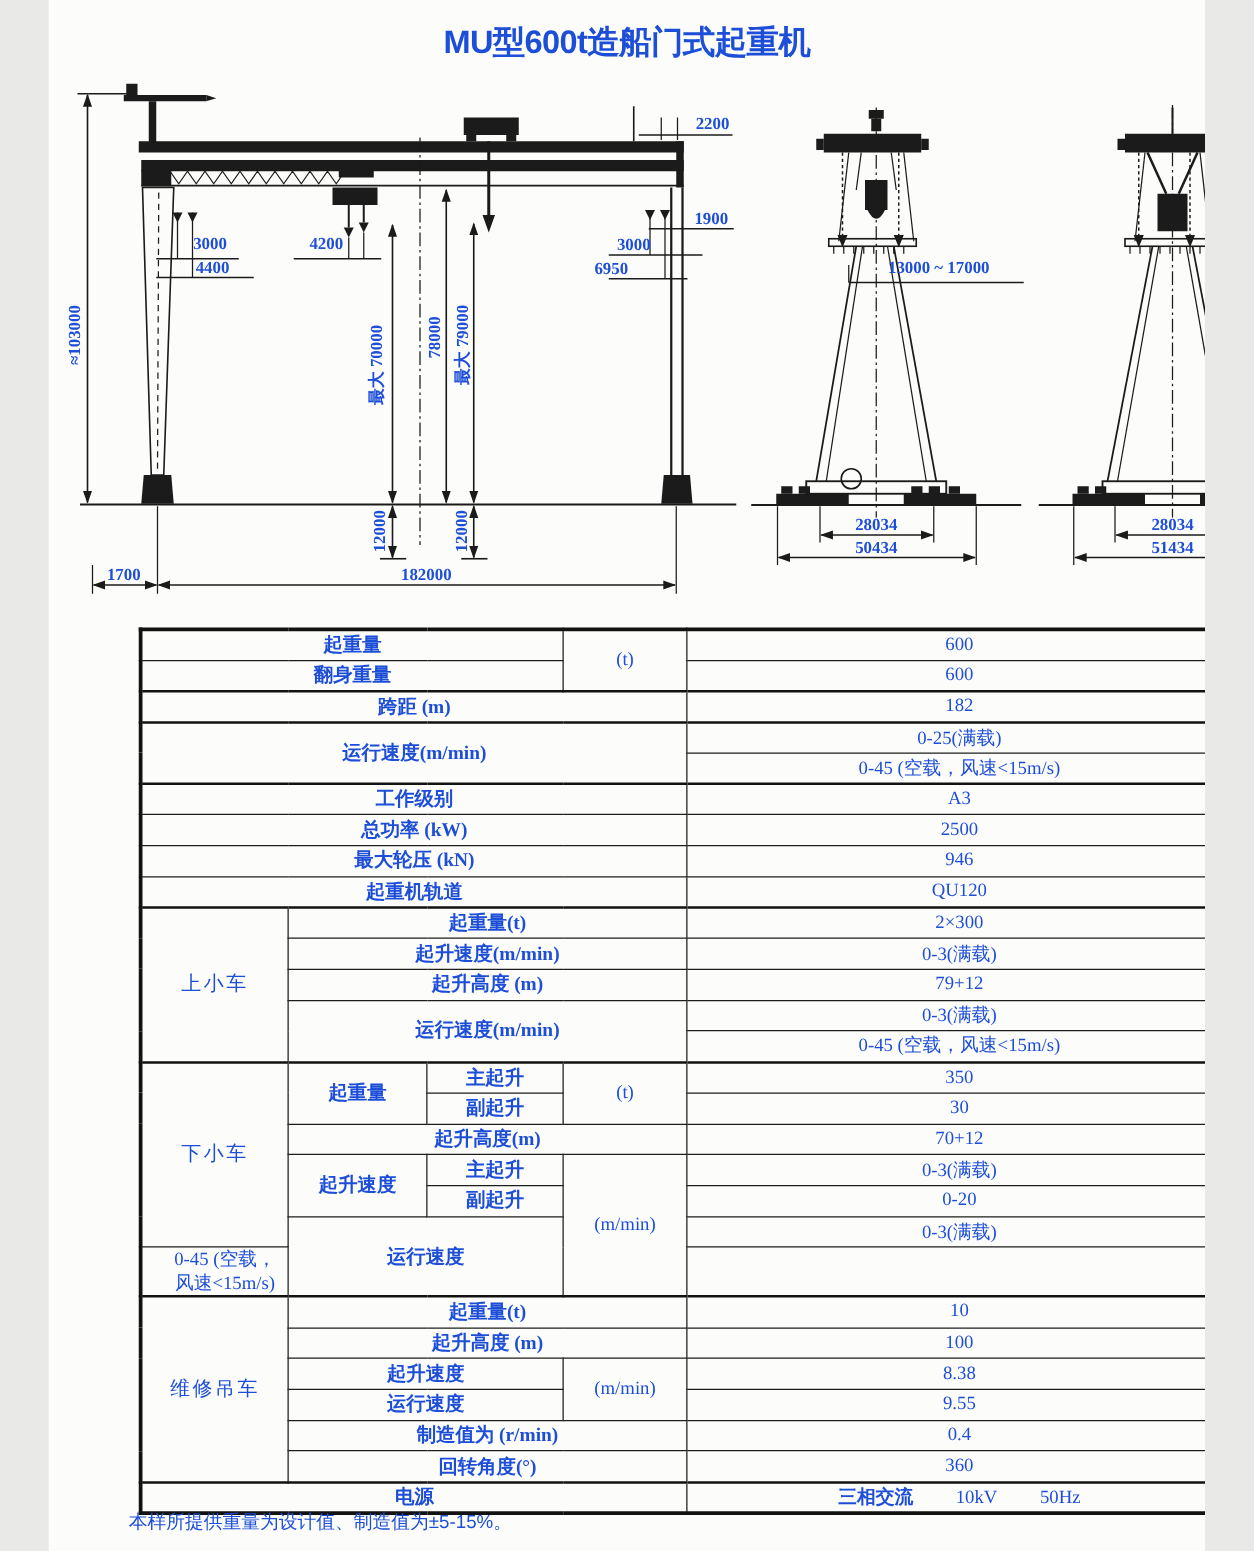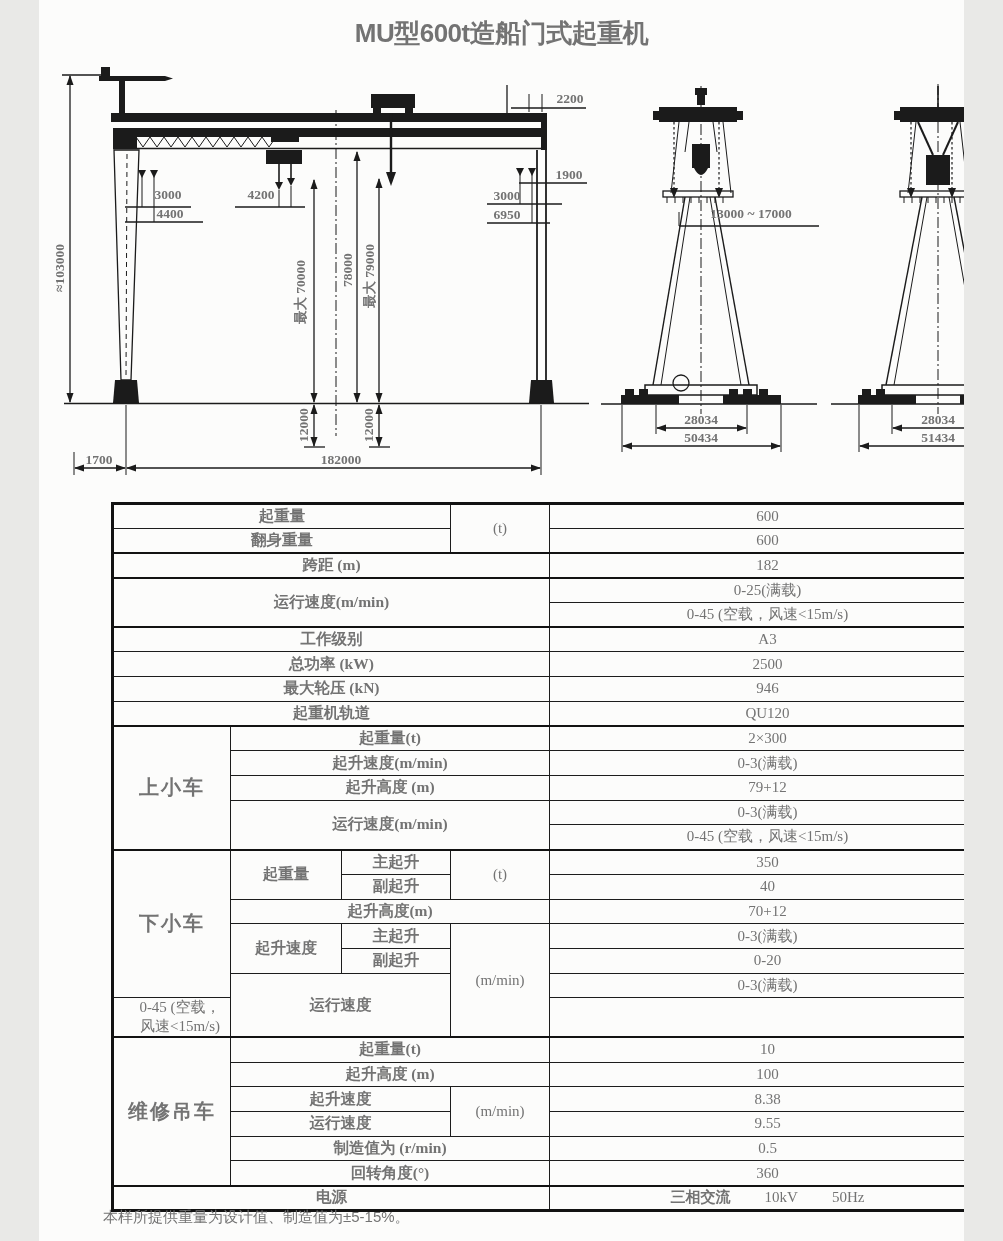"MU型600t造船门式起重机" .page { color: #737373 -> #1d4ed8 }
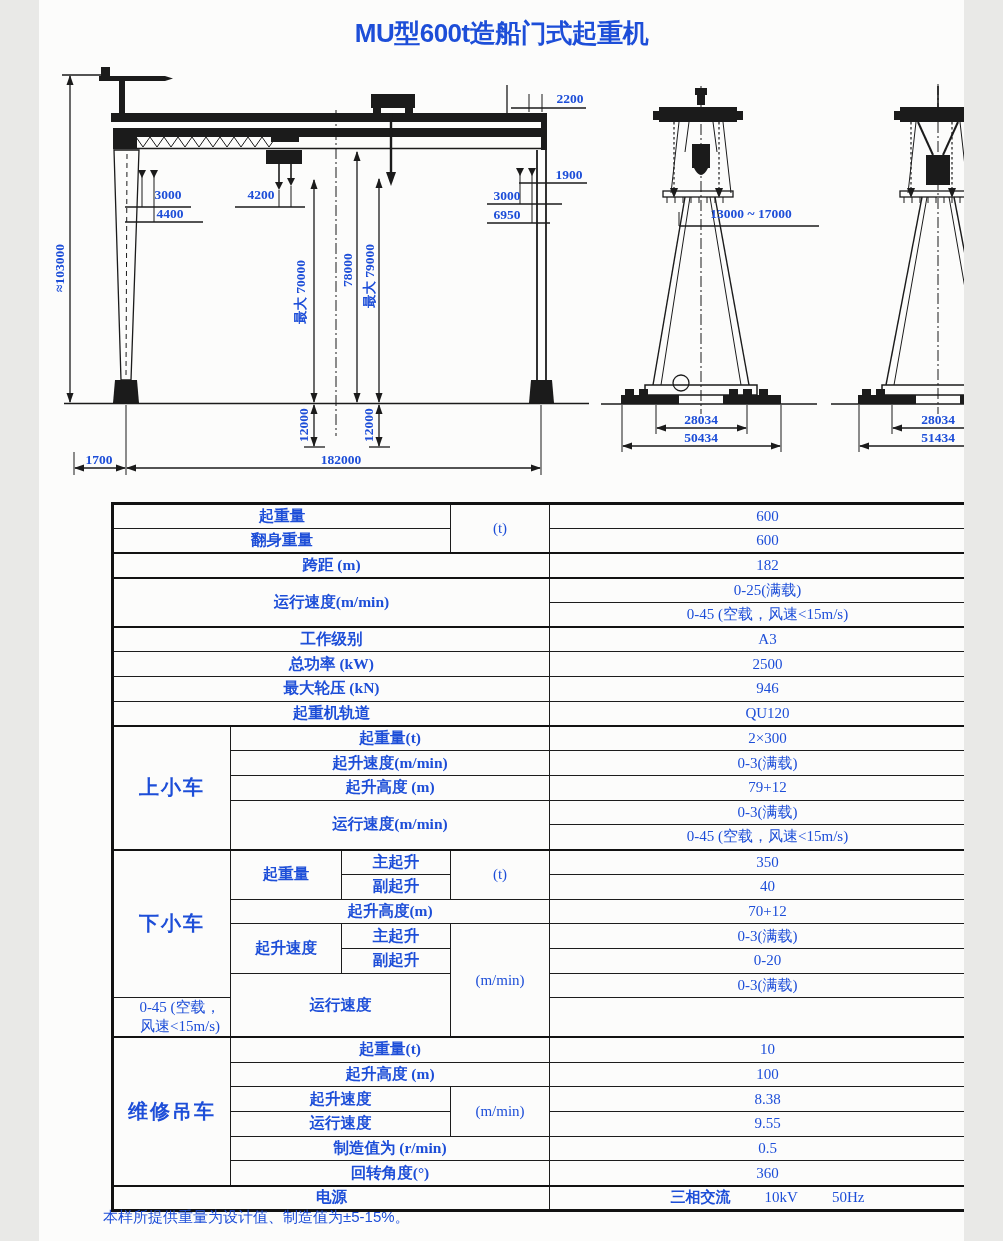"6950" div.dimlab { left: 458px -> 440px }
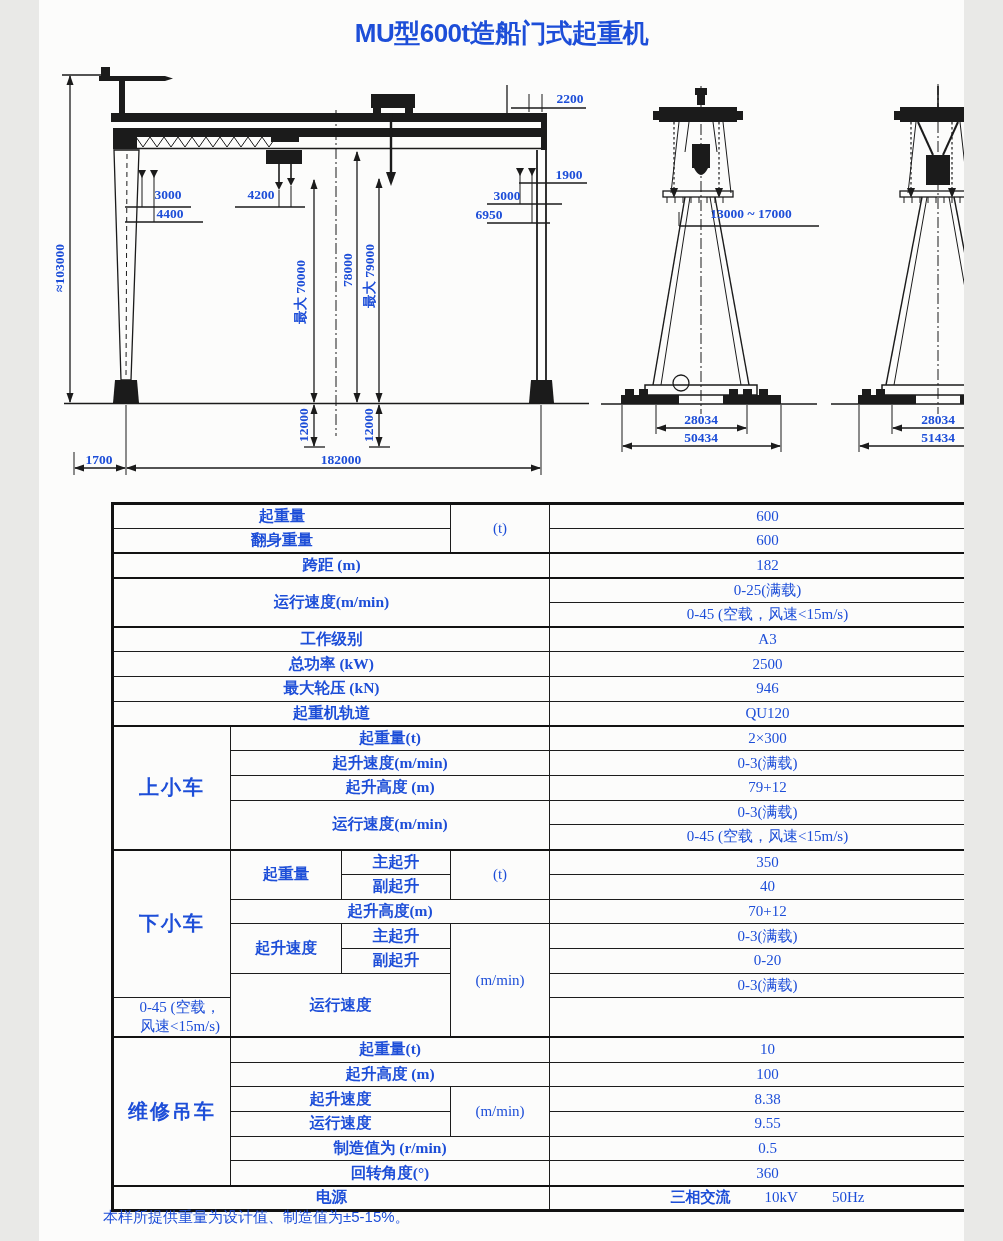"上小车" .grp { font-size: 20px -> 16px; font-weight: bold -> normal }
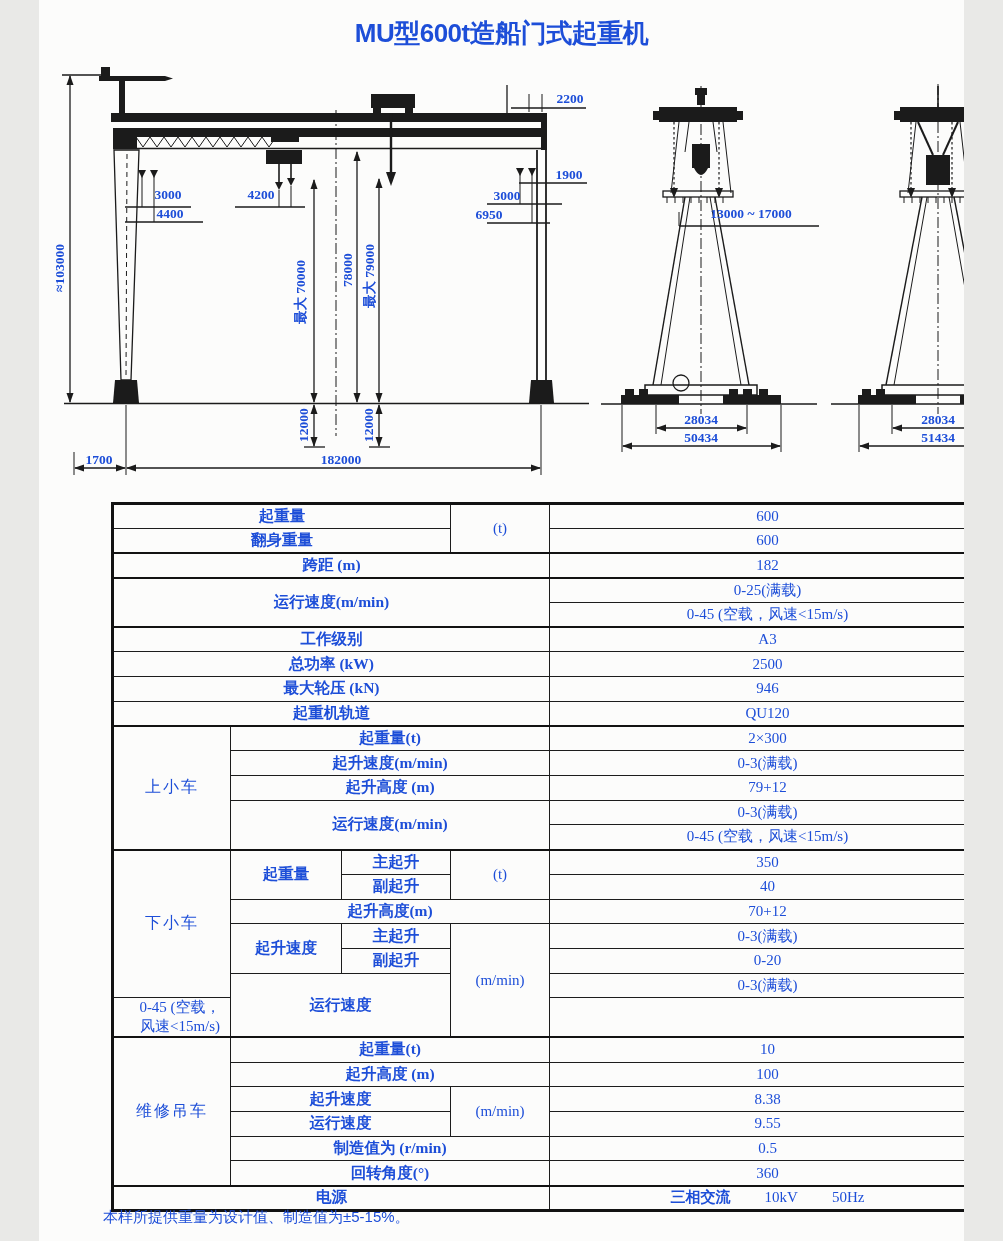"40" td.val { text: 40 -> 30 }
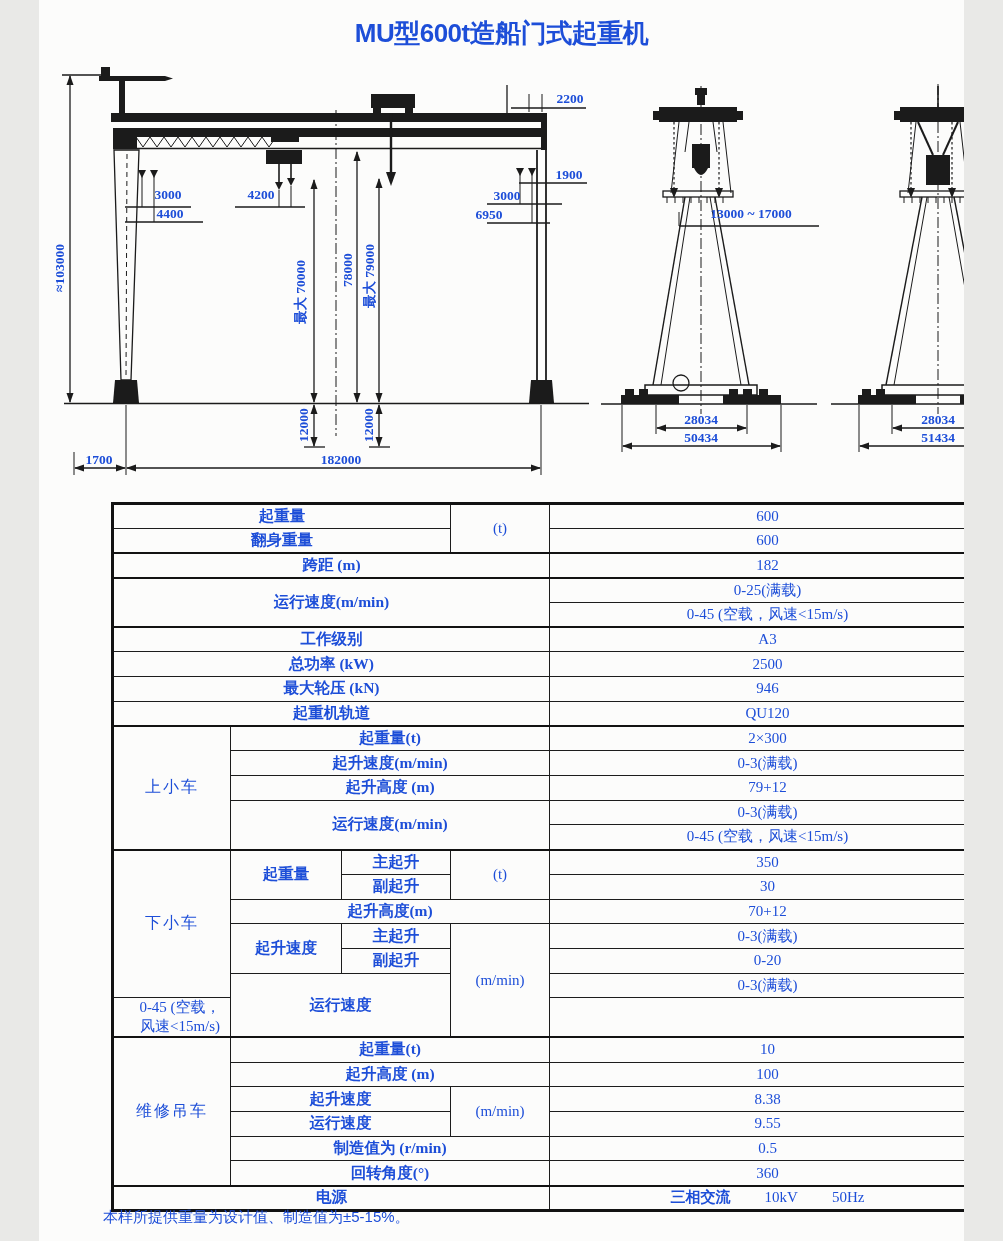"0.5" td.val { text: 0.5 -> 0.4 }
